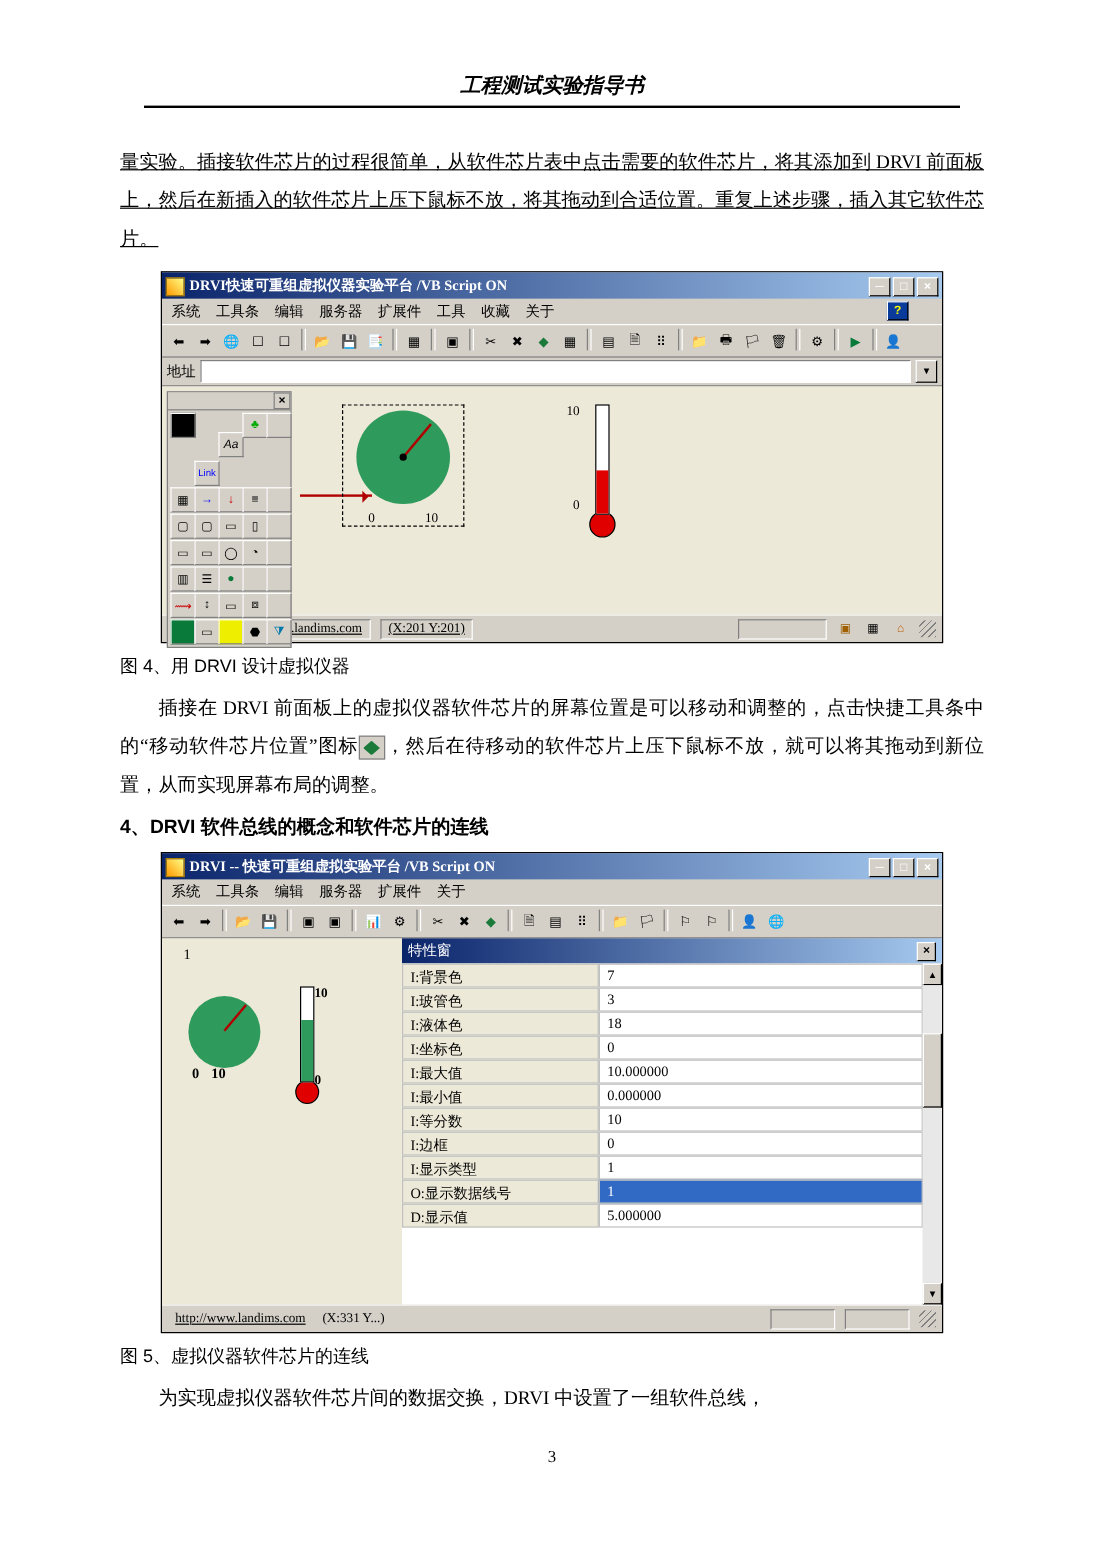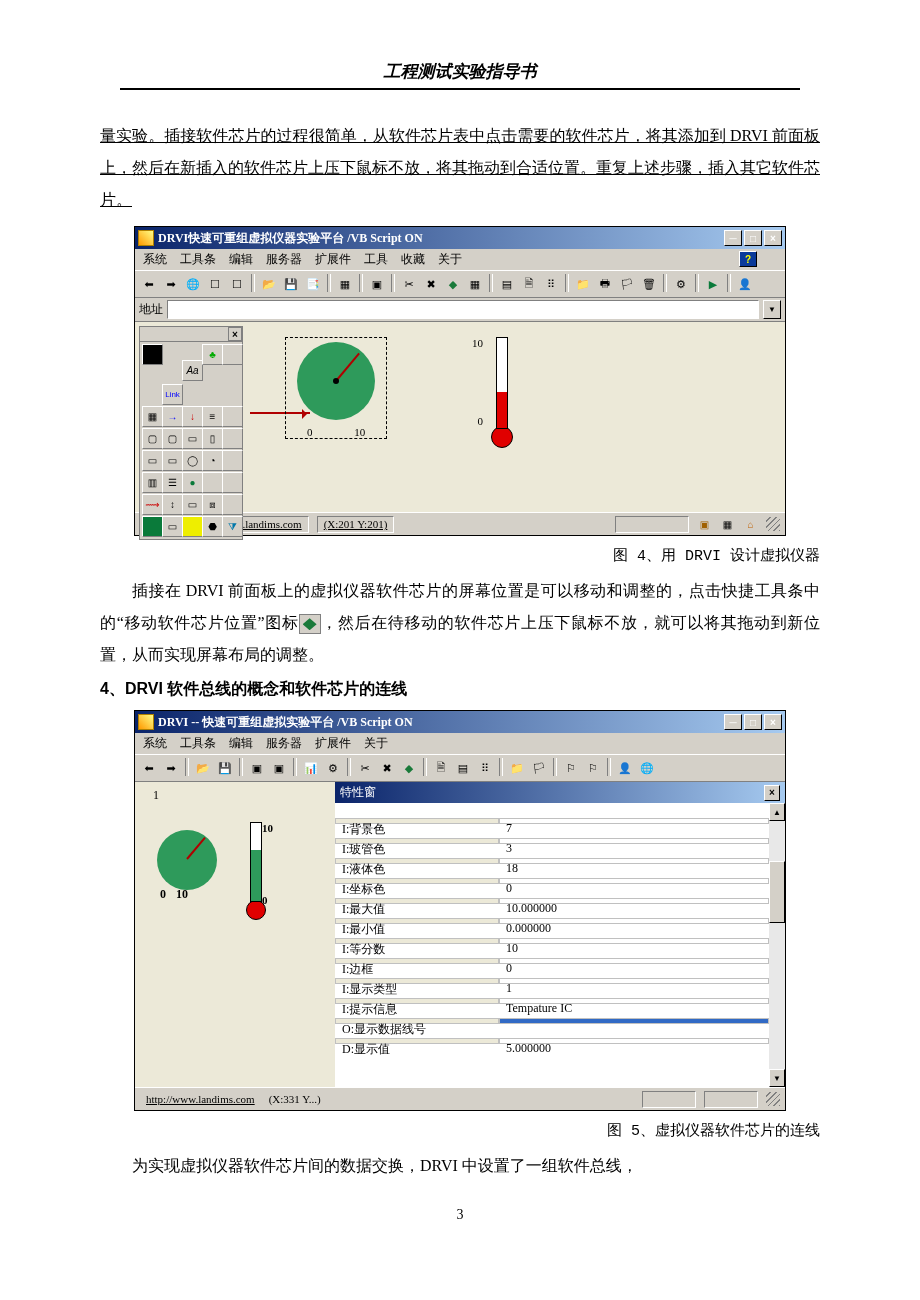"DRVI快速可重组虚拟仪器实验平台 /VB Script ON" .titlebar { align-items: center -> flex-end }
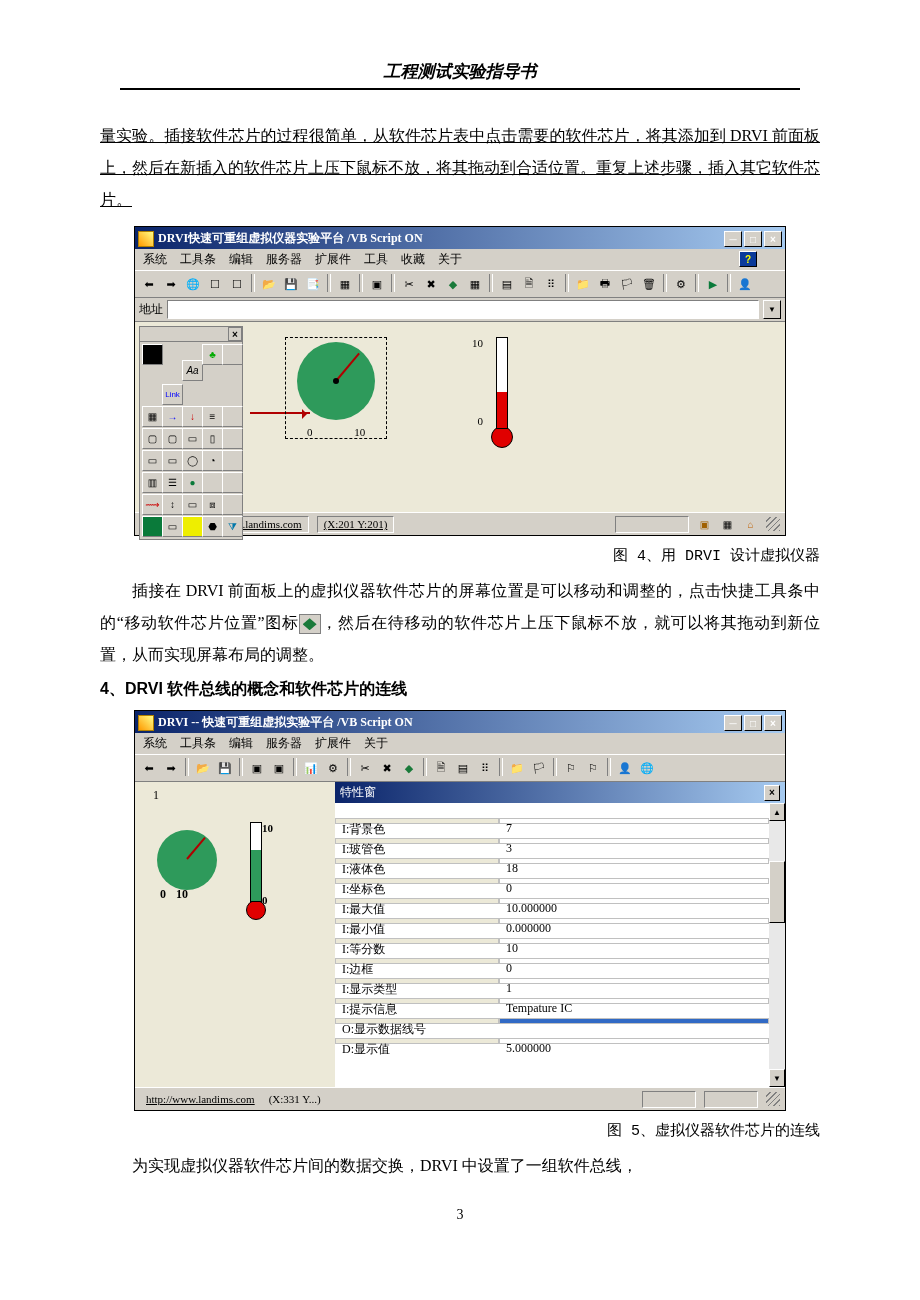"图 4、用 DRVI 设计虚拟仪器" .caption { font-family: Liberation Mono, monospace -> Liberation Sans, sans-serif; text-align: right -> left }
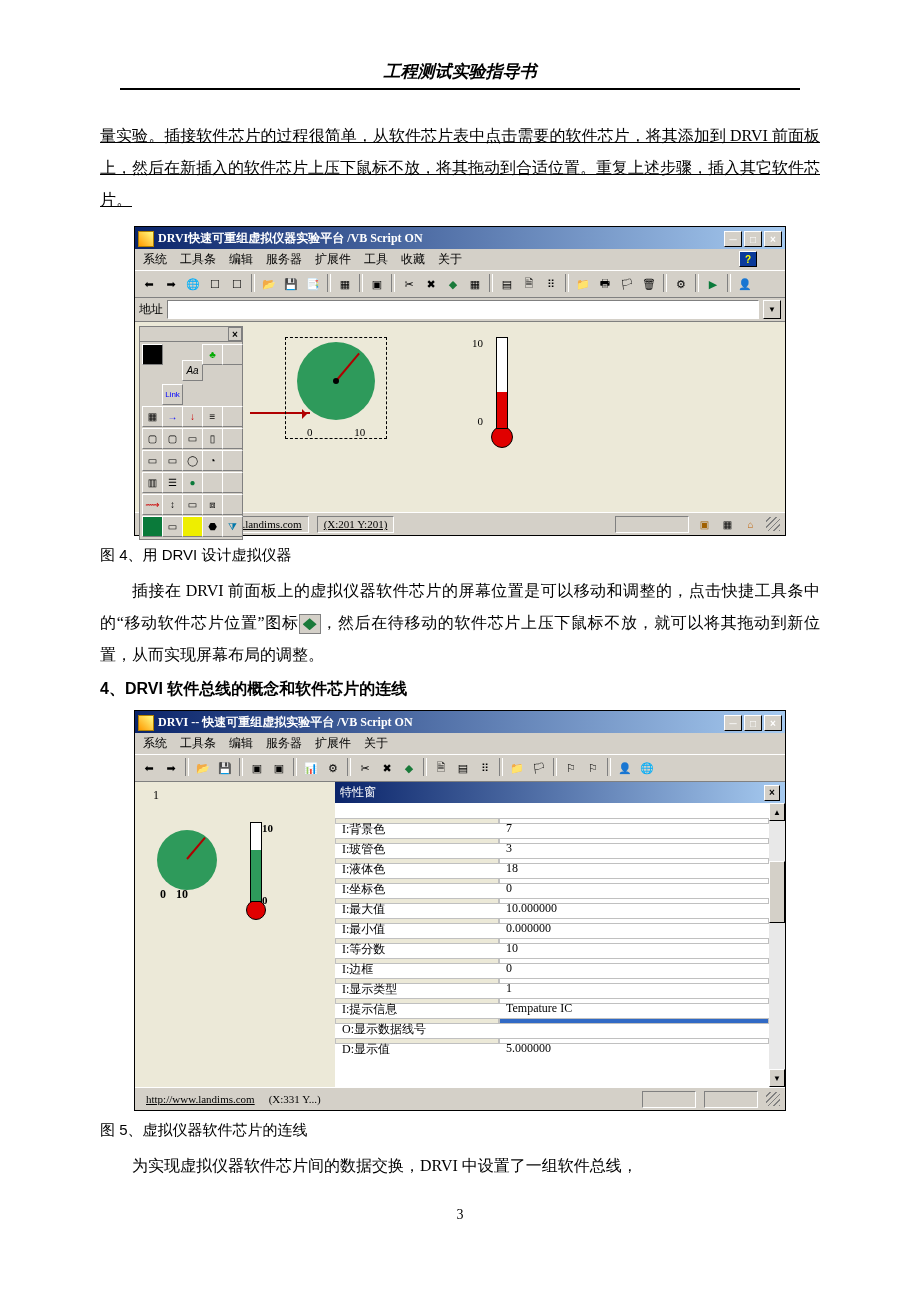"I:背景色" .pcell { margin-top: 15px -> none }
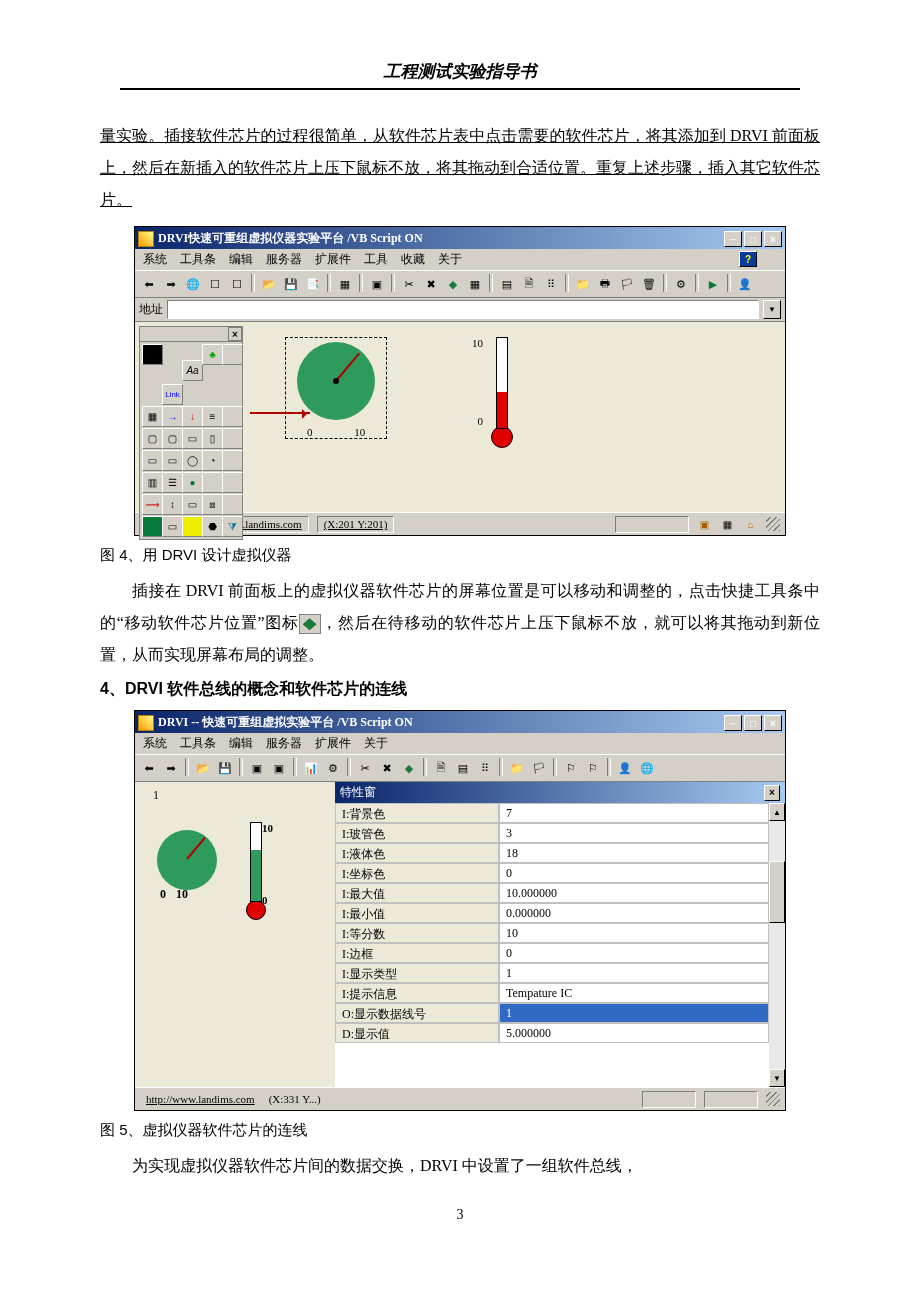"I:提示信息" div.prow { html: <div> <div>I:提示信息</div> <div>Tempature IC</div> </div> -> none }
